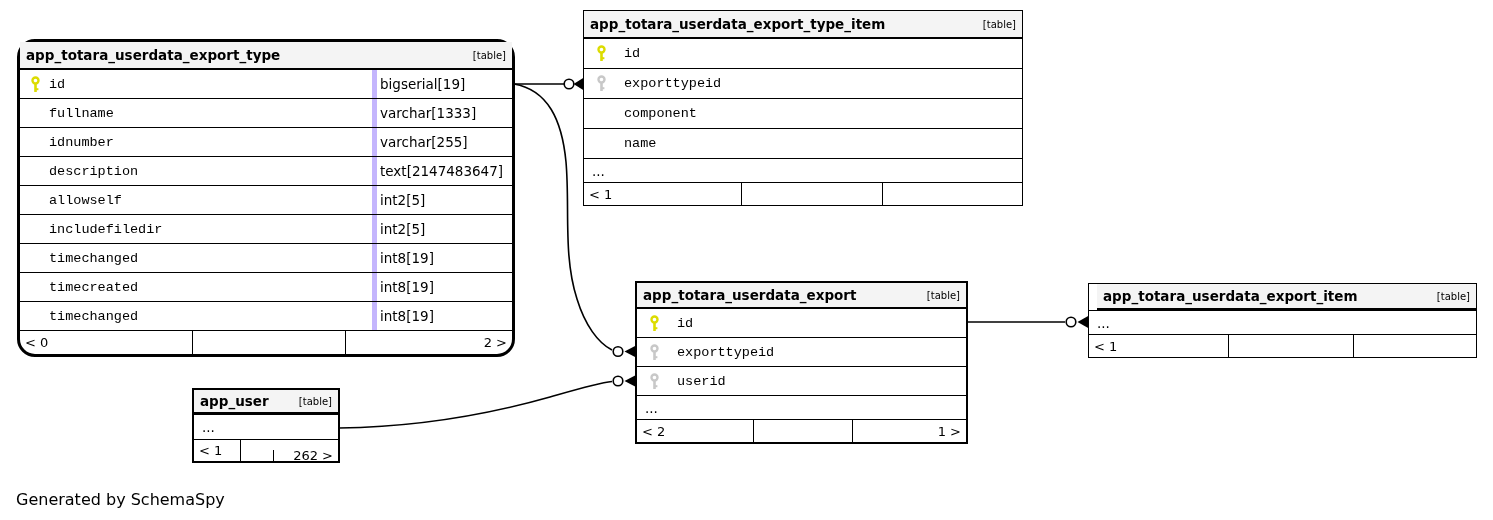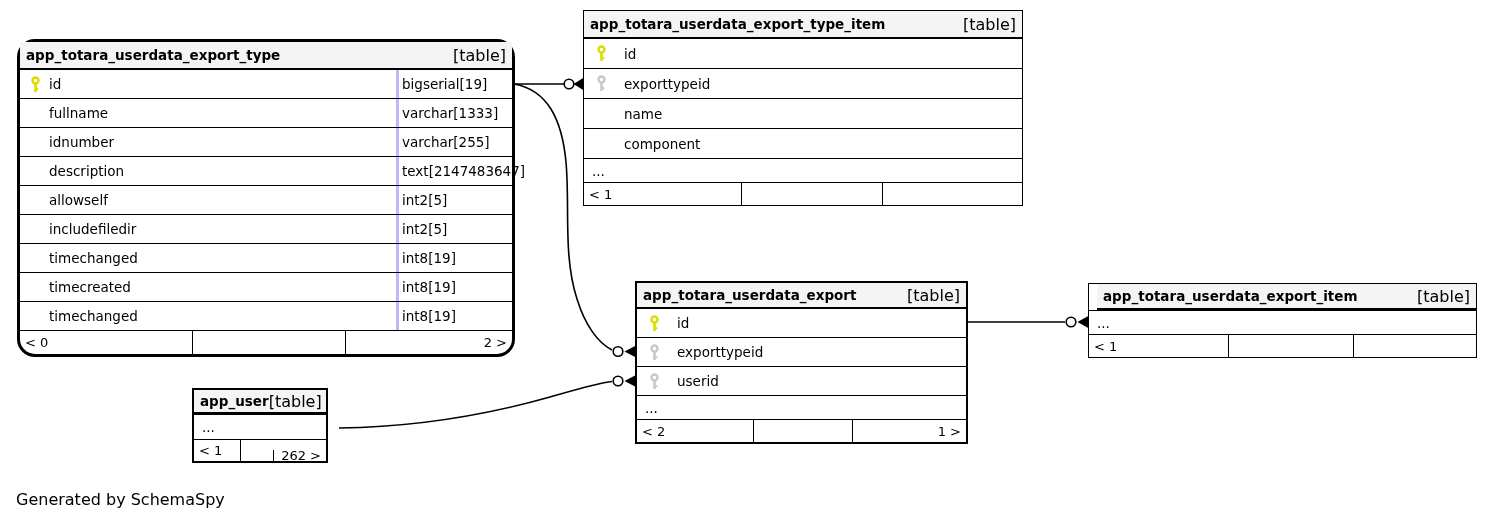"[table]" .ttag { font-size: 16px -> 10px }
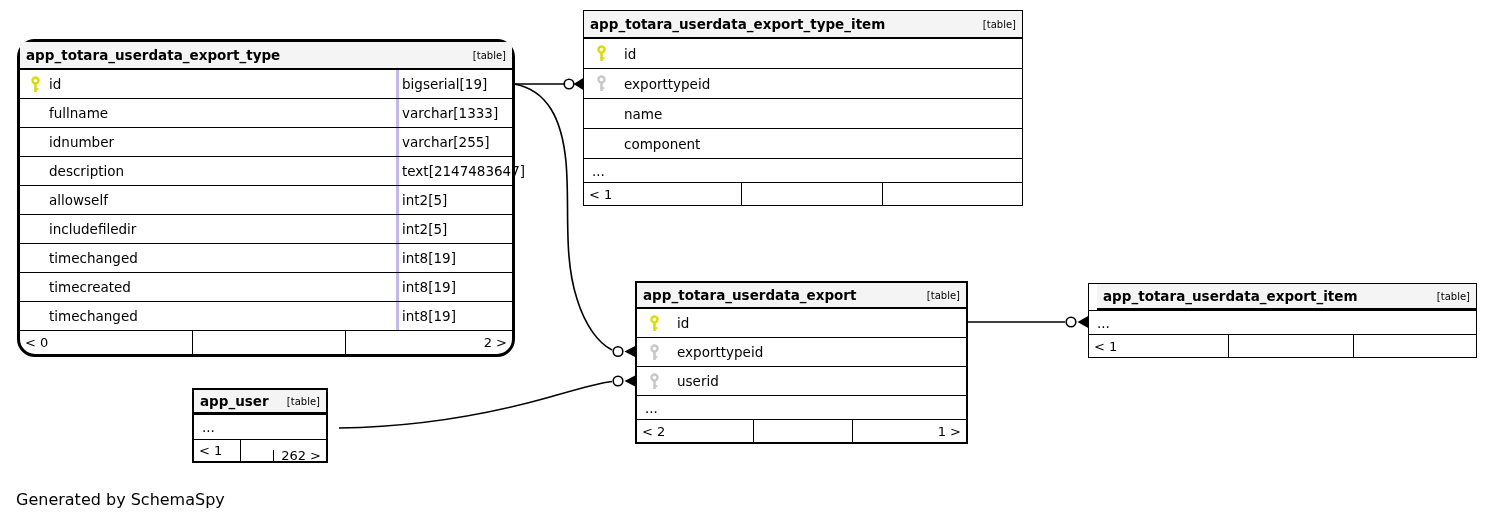"id" .colname { font-family: none -> Liberation Mono, monospace }
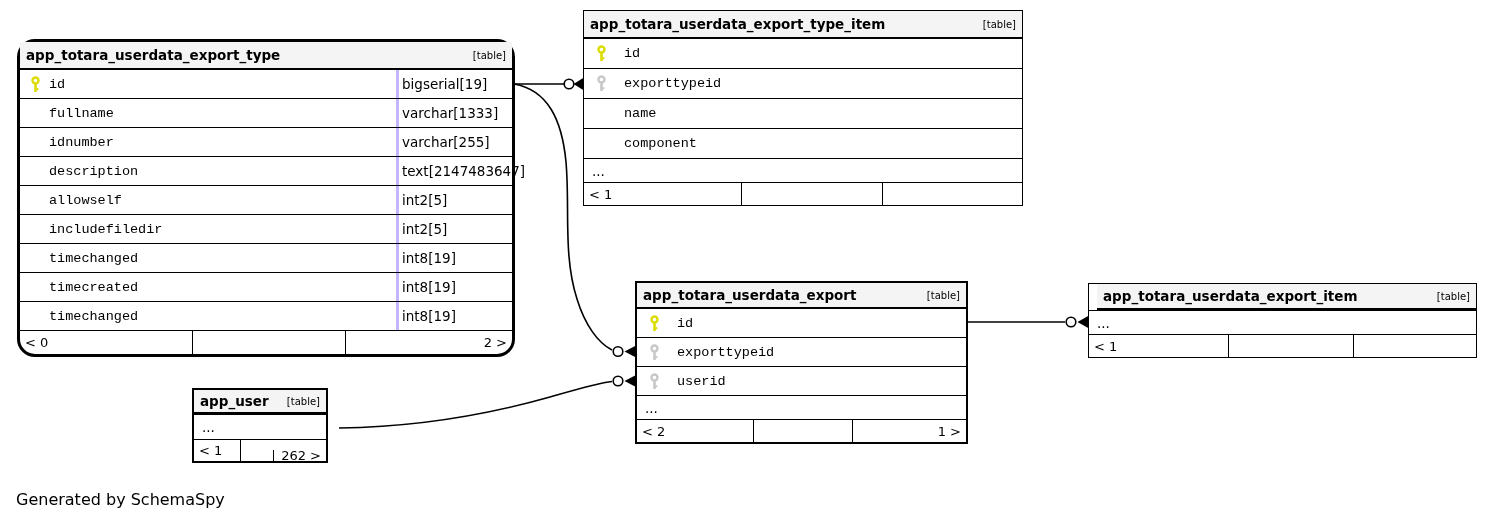"bigserial[19]" .typecell { border-left: 3px solid #c4b5fd -> 5px solid #c4b5fd; margin-left: 24px -> none }
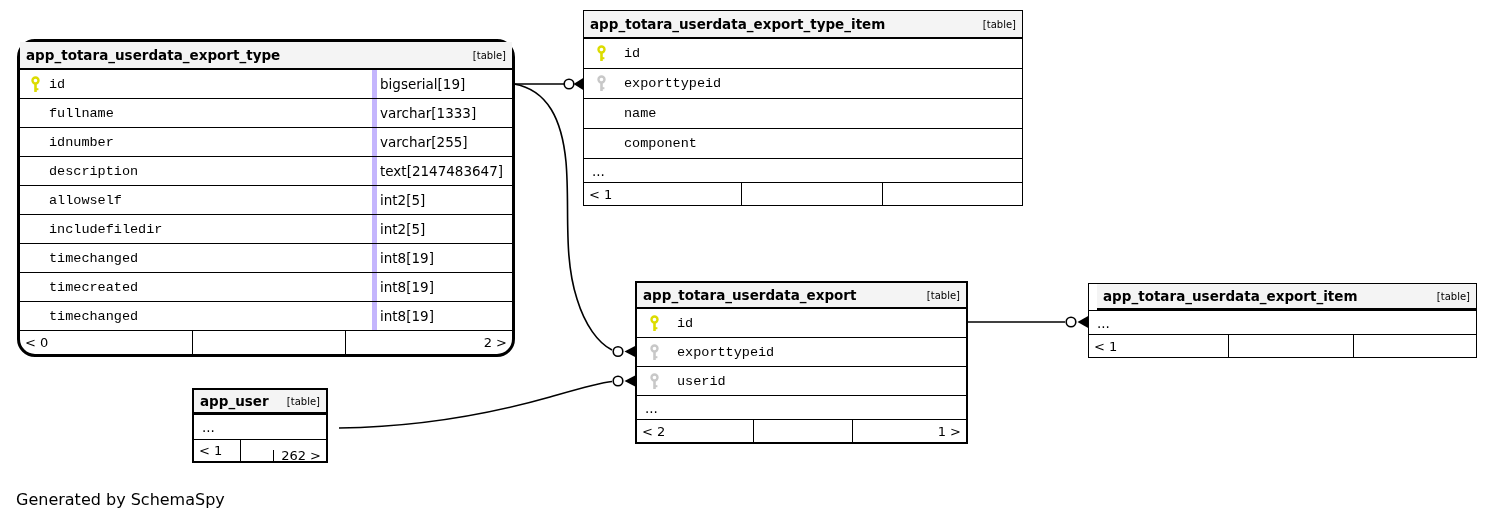"name" div.row { order: before "component" -> after "component" }
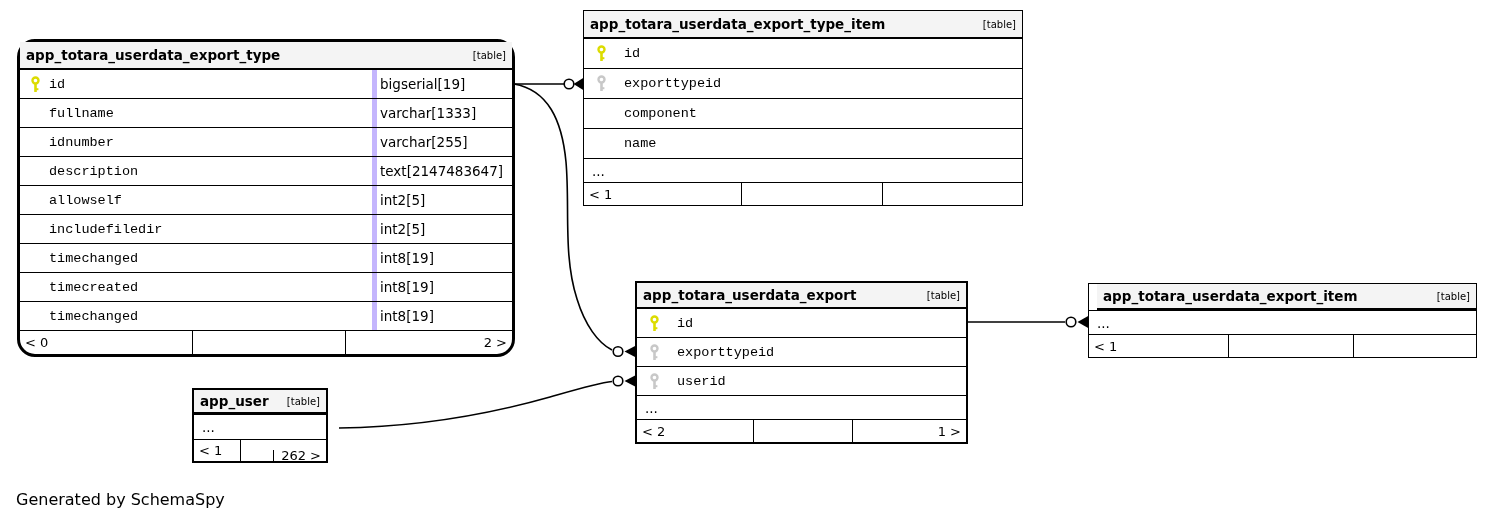"app_user" .t5 { width: 136px -> 148px }
